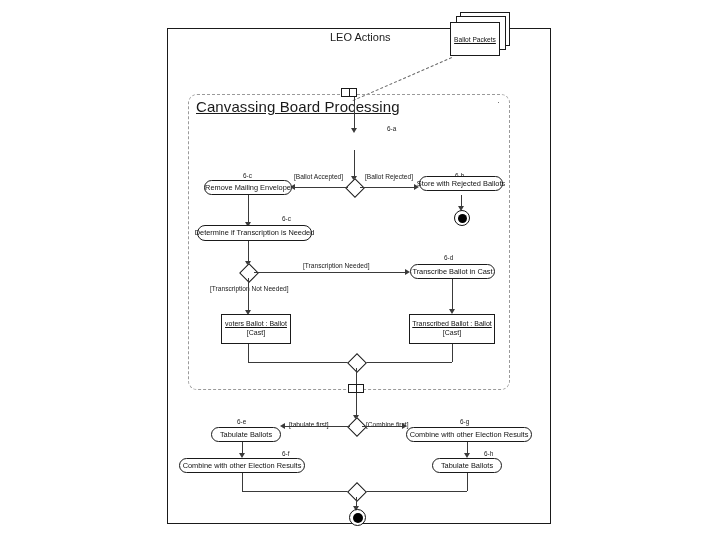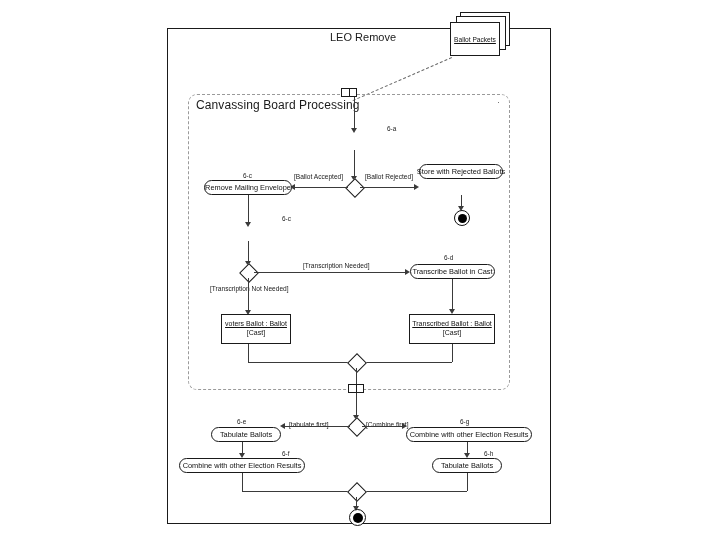"LEO Remove" div.diagram-title { text: Remove -> Actions }
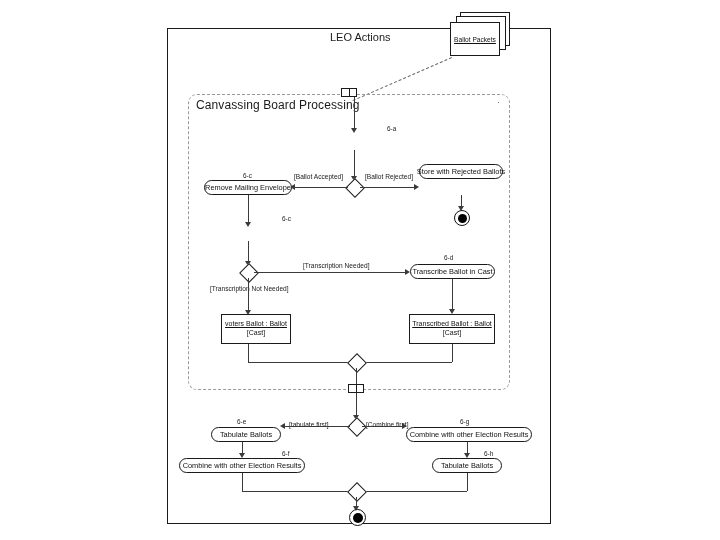"Canvassing Board Processing" .frame-title { font-size: 12px -> 15px; text-decoration: none -> underline }
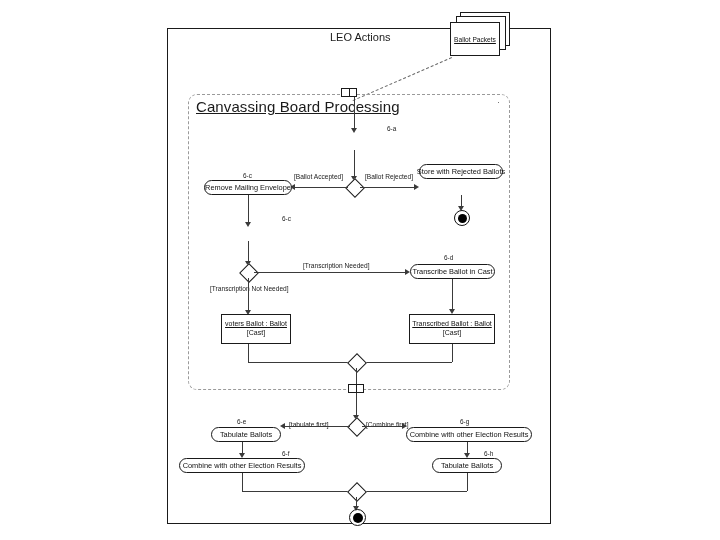"Store with Rejected Ballots" div.act { top: 164px -> 176px }
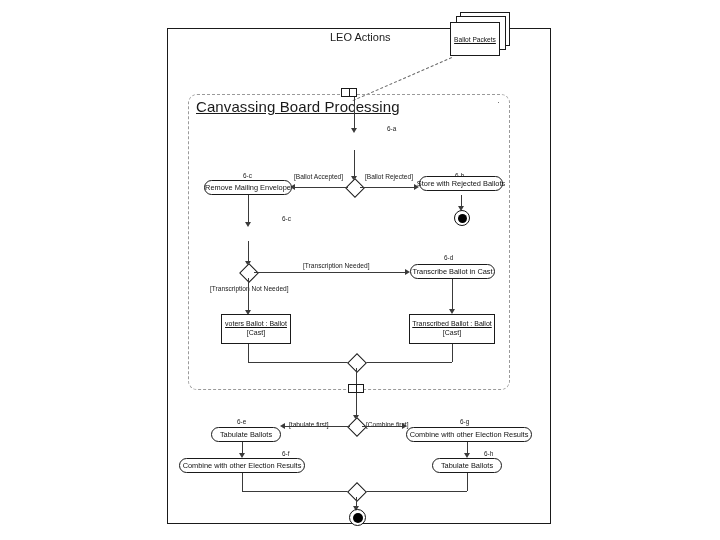"Determine if Transcription is Needed" div.act { html: none -> <div>Determine if Transcription is Needed</div> }
